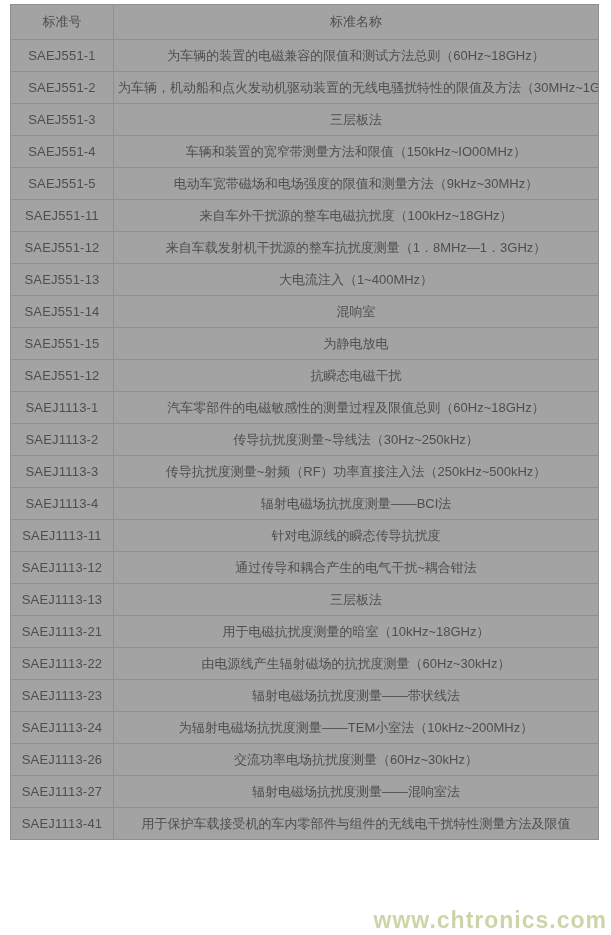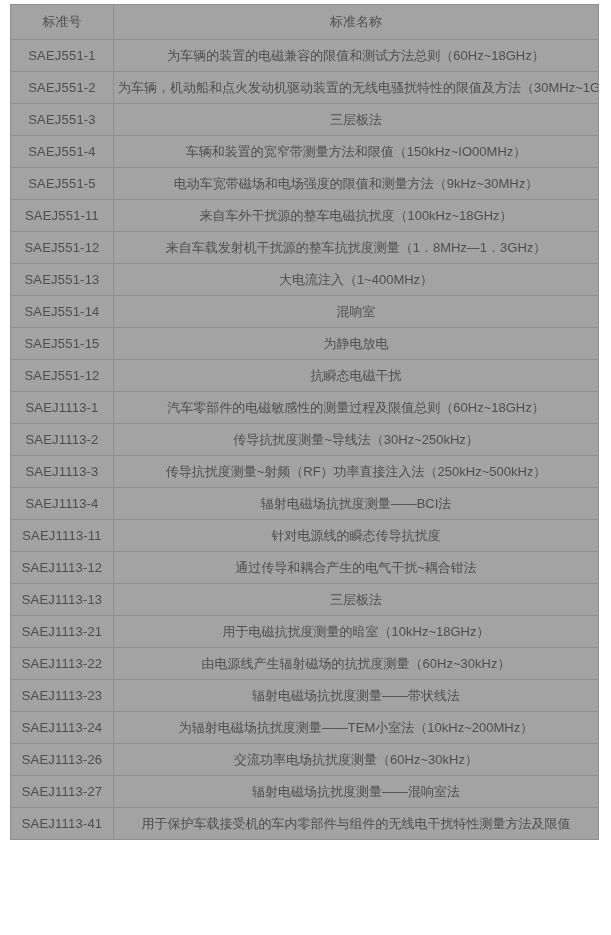"www.chtronics.com" div.watermark { html: none -> <div>www.chtronics.com</div> }
